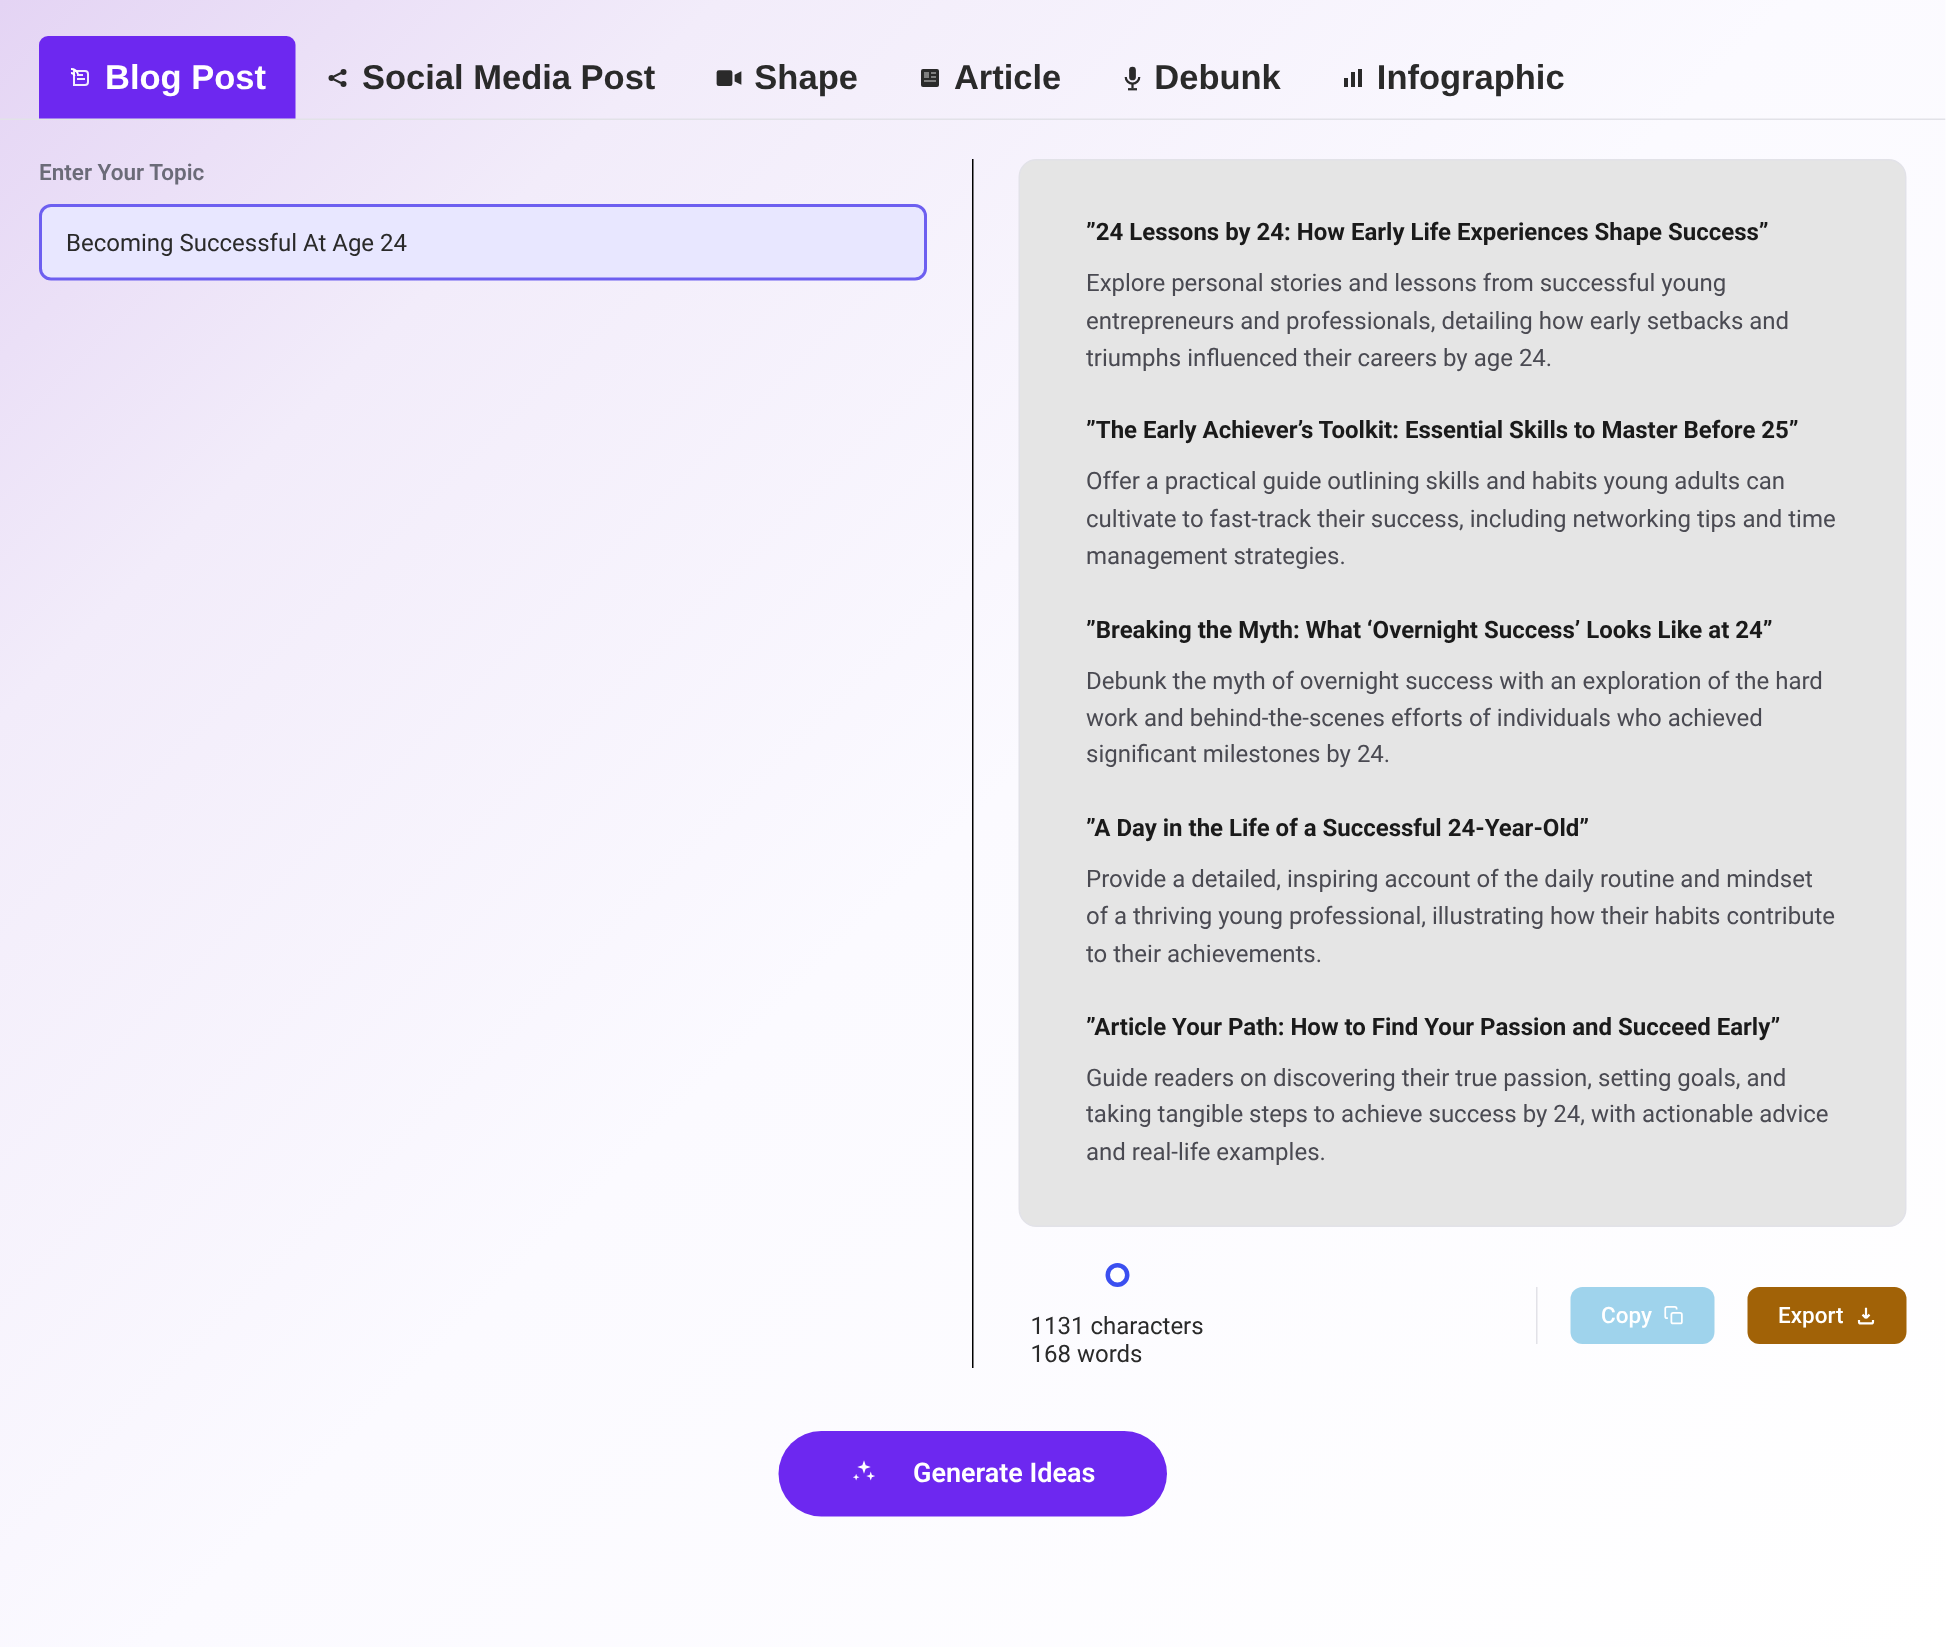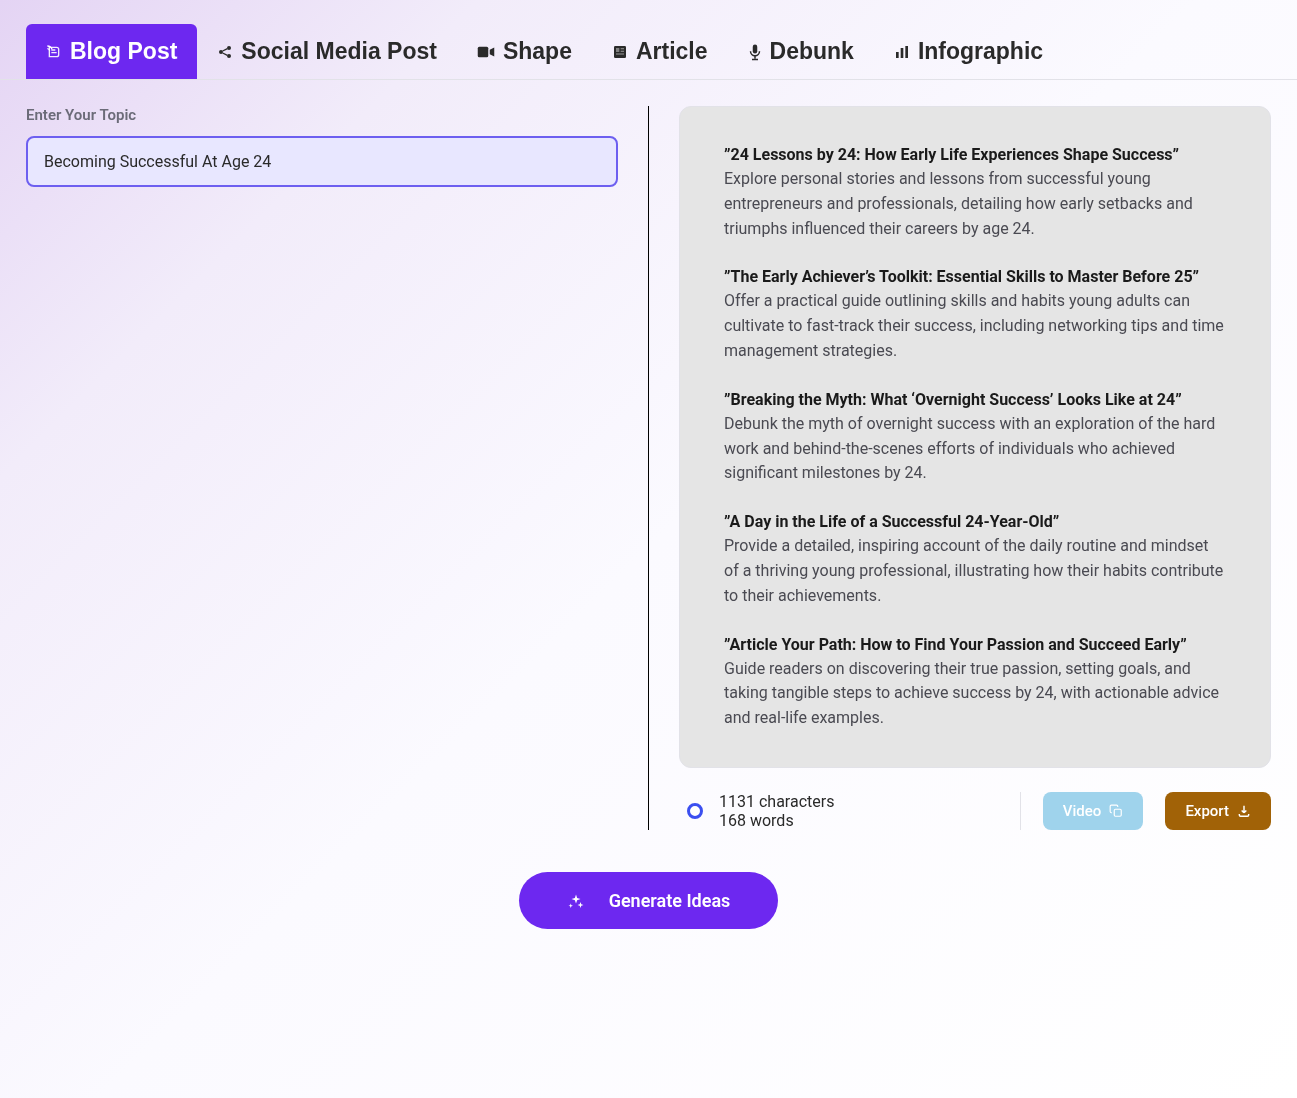"Explore personal stories and lessons" .idea-desc { margin-top: 0 -> 10px }
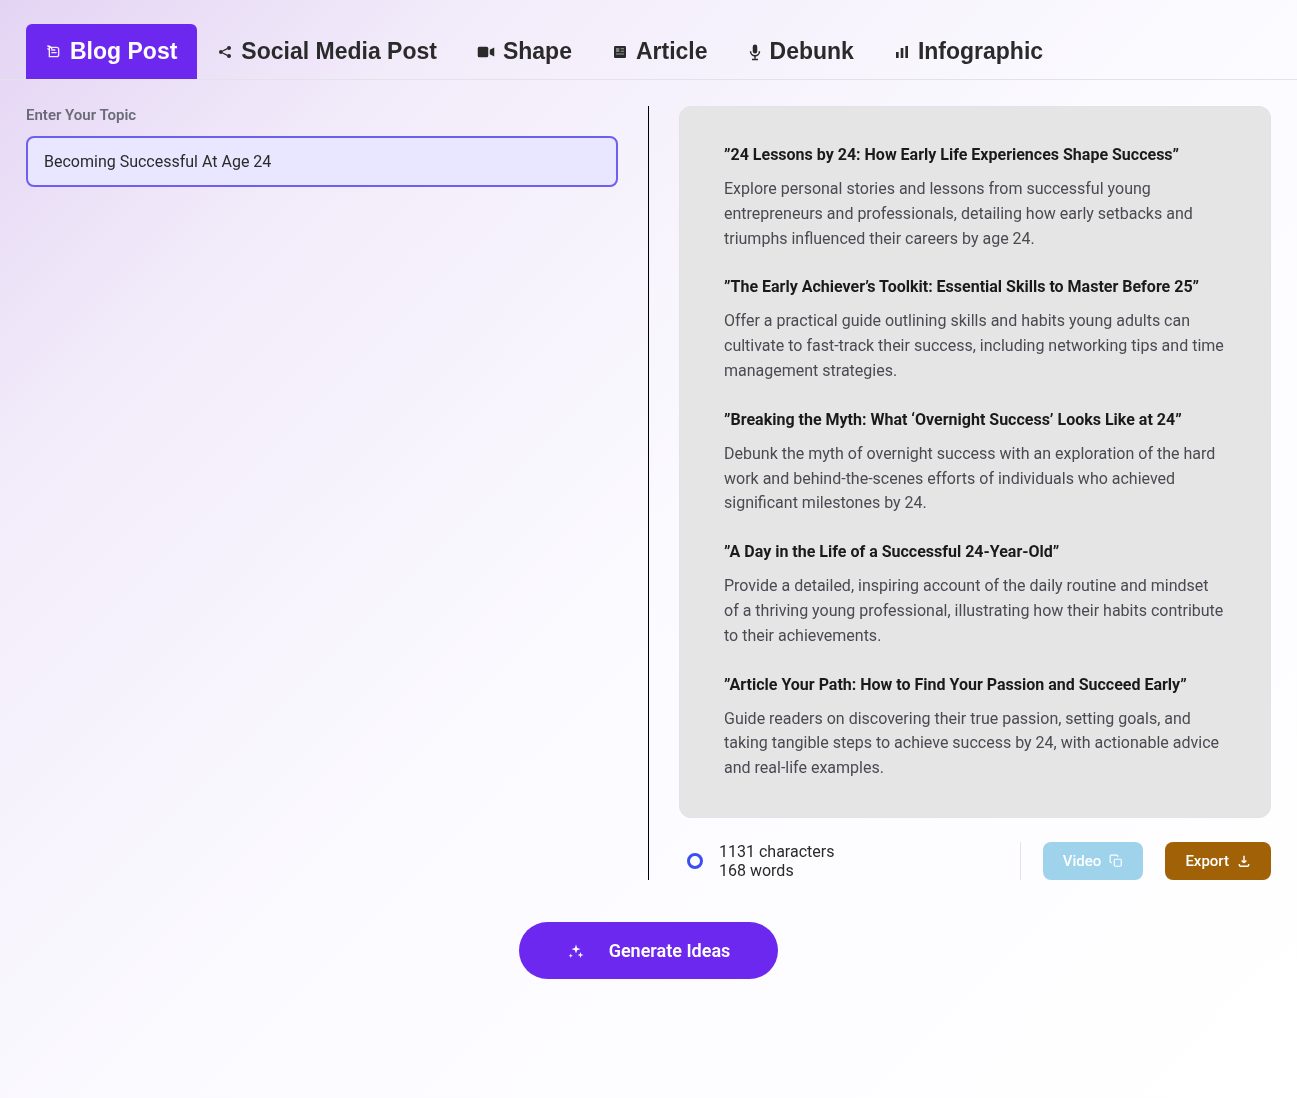"1131 characters" .stats-block { flex-direction: none -> column }
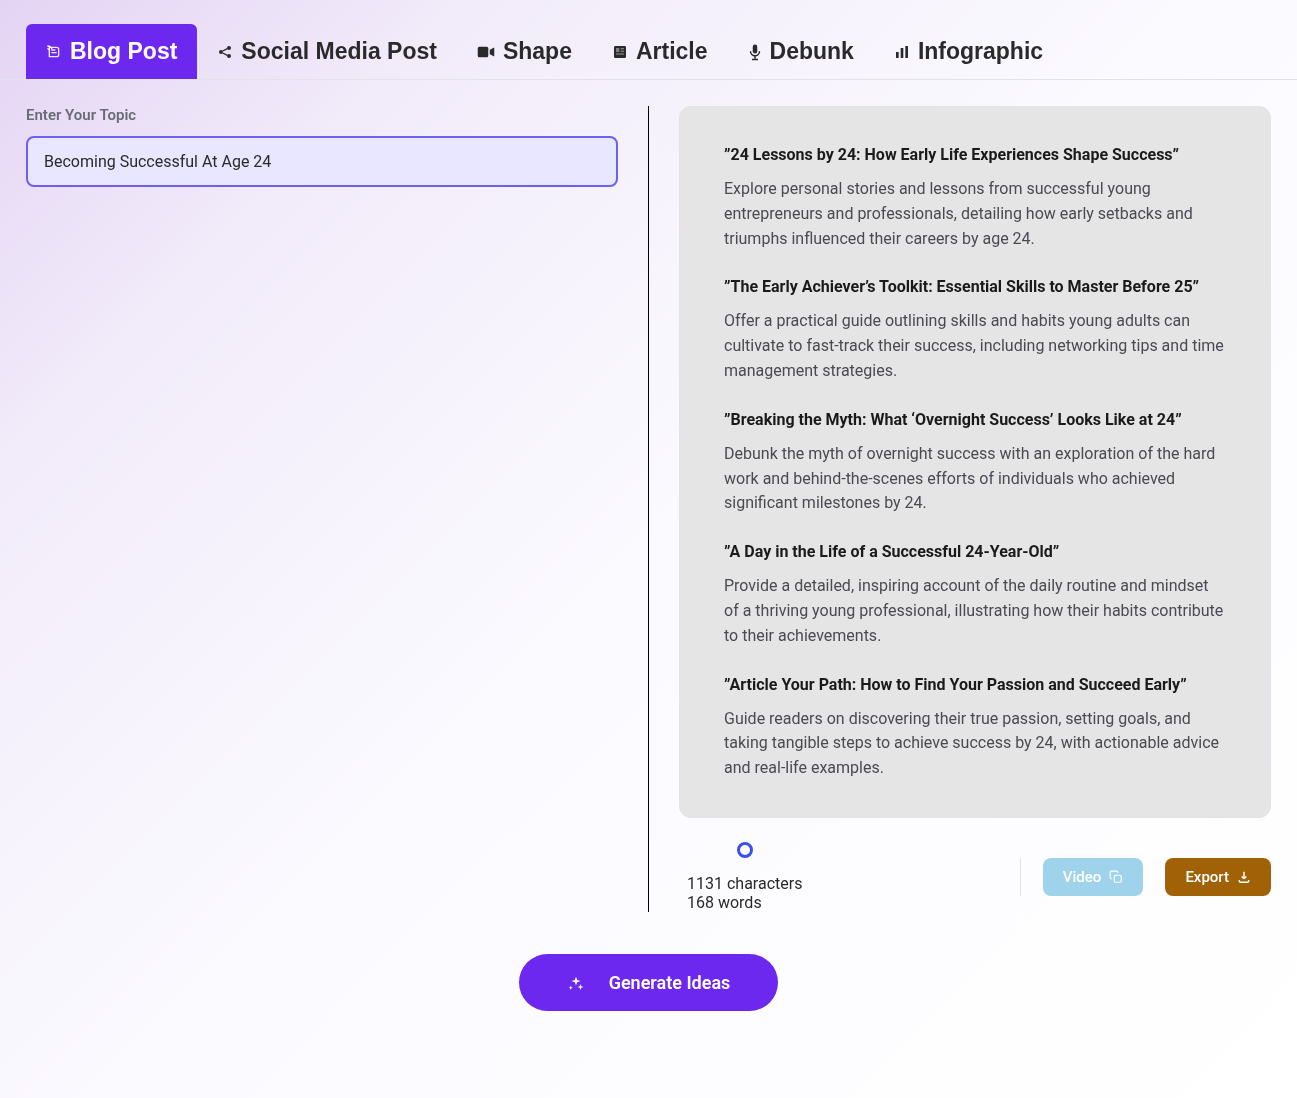"Video" span { text: Video -> Copy }
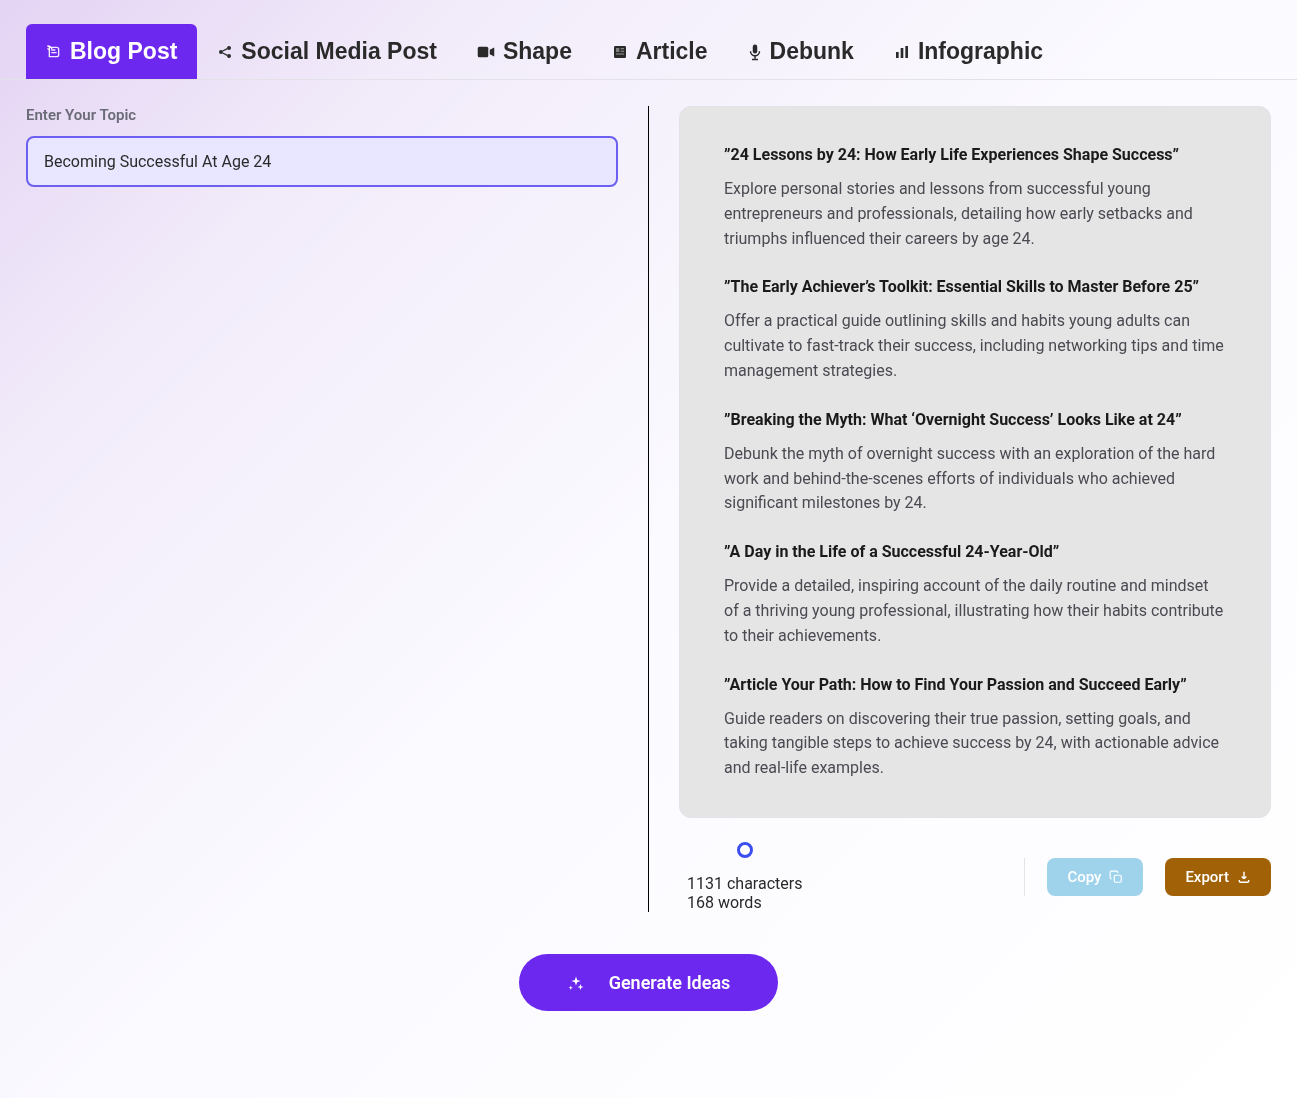"Generate Ideas" .btn-generate { align-items: flex-end -> flex-start }
